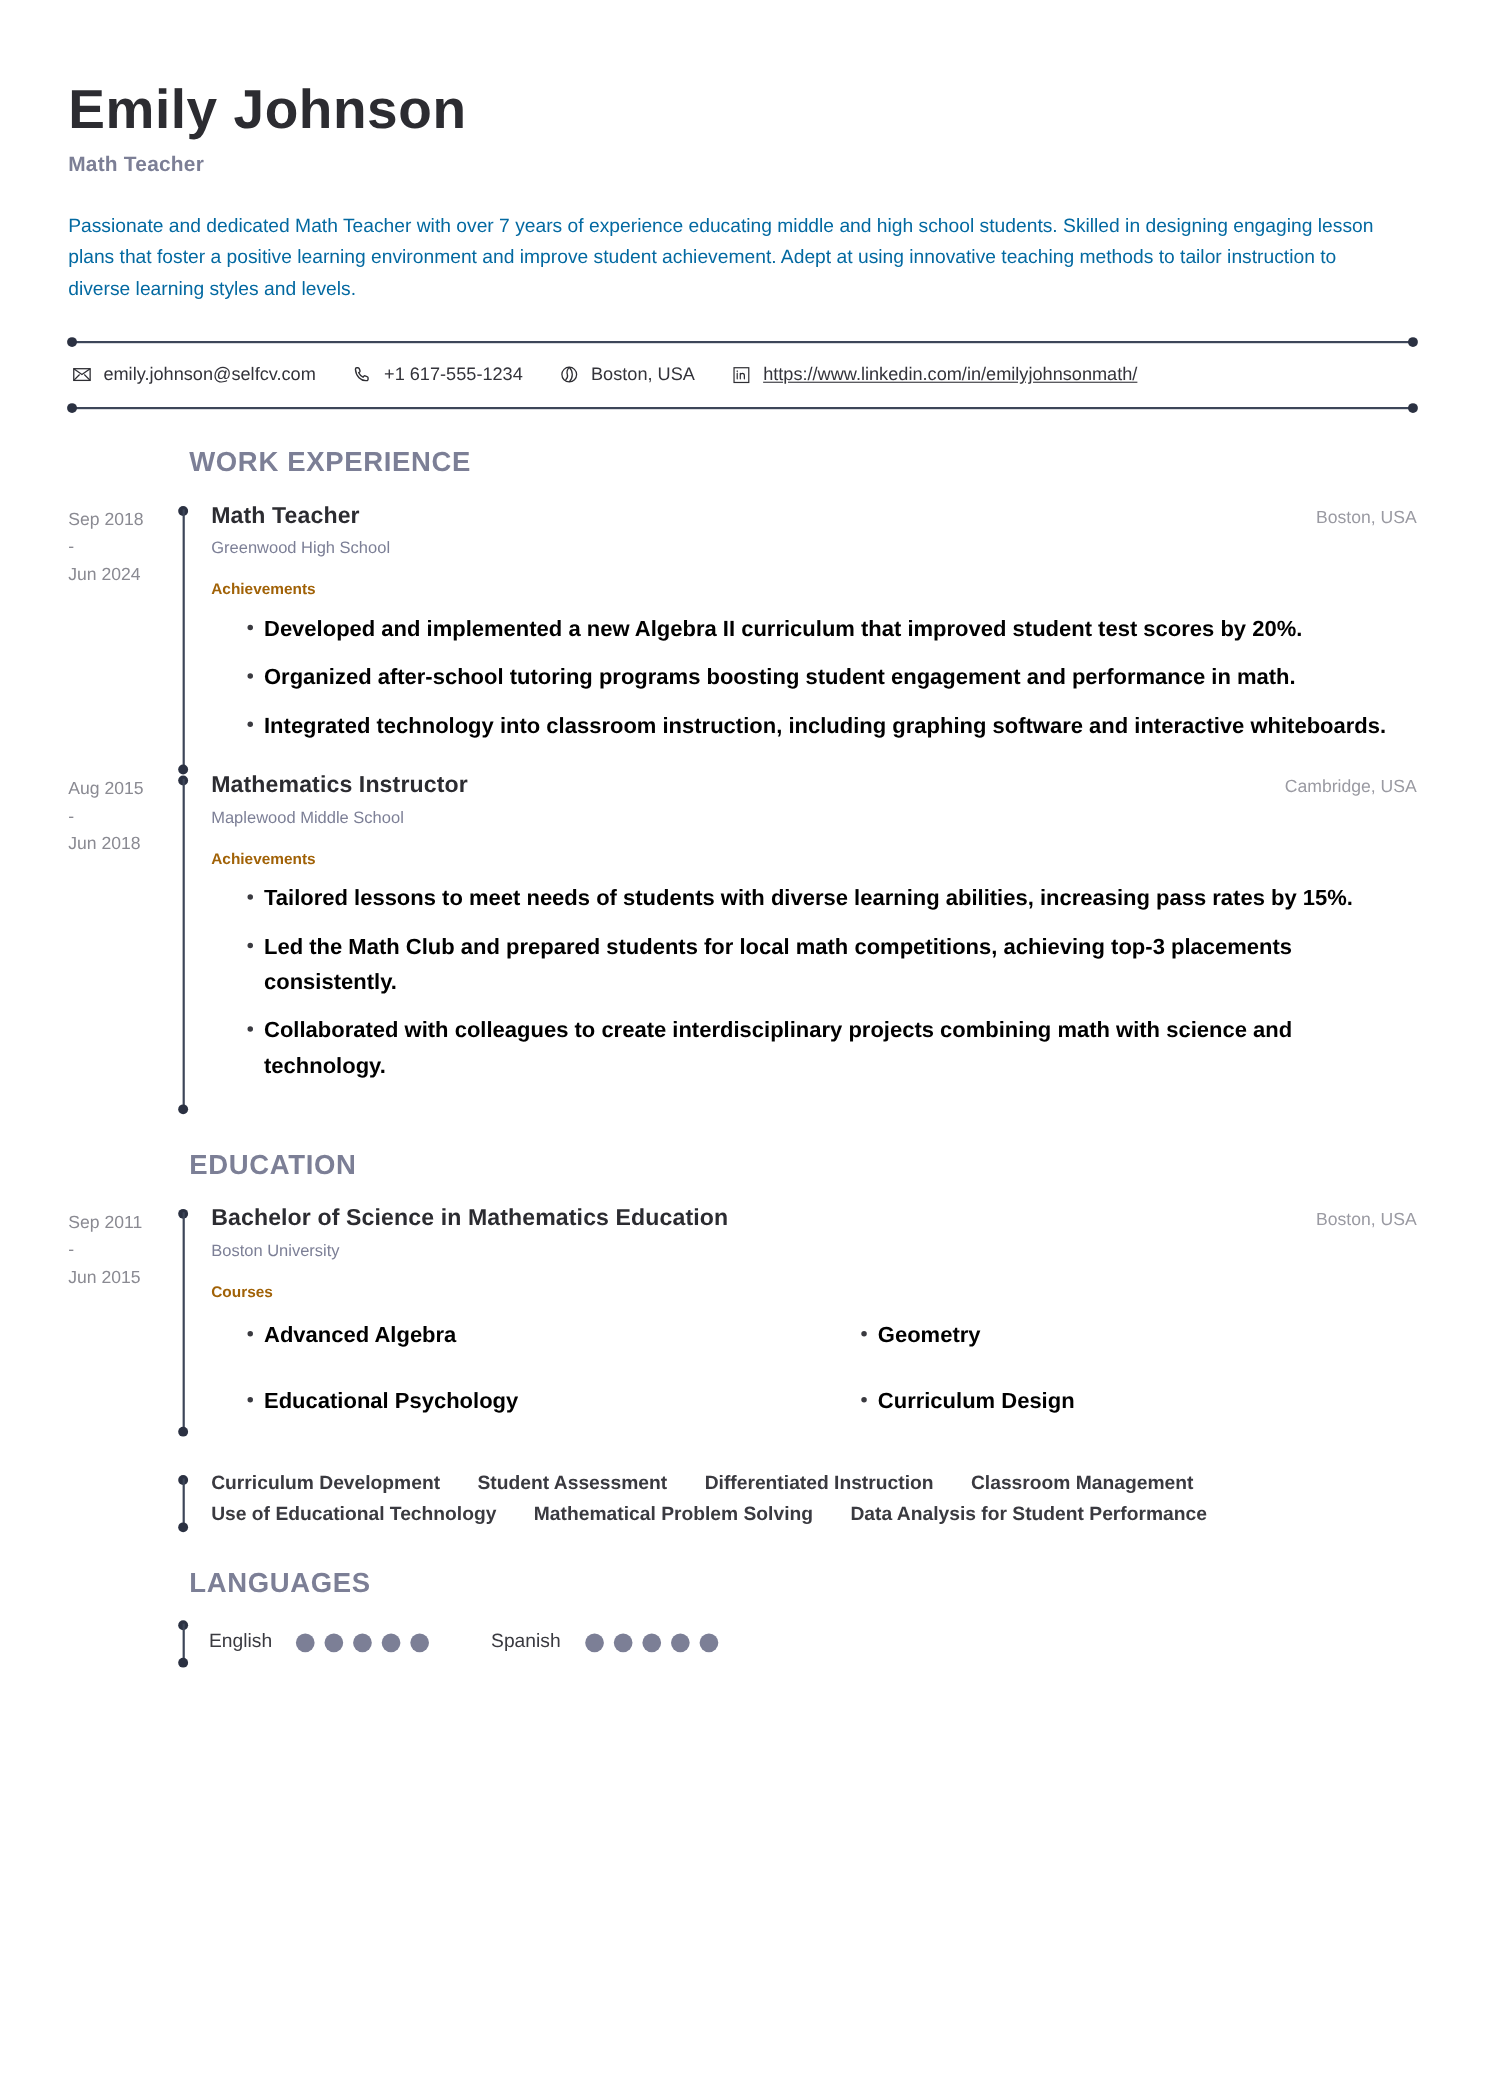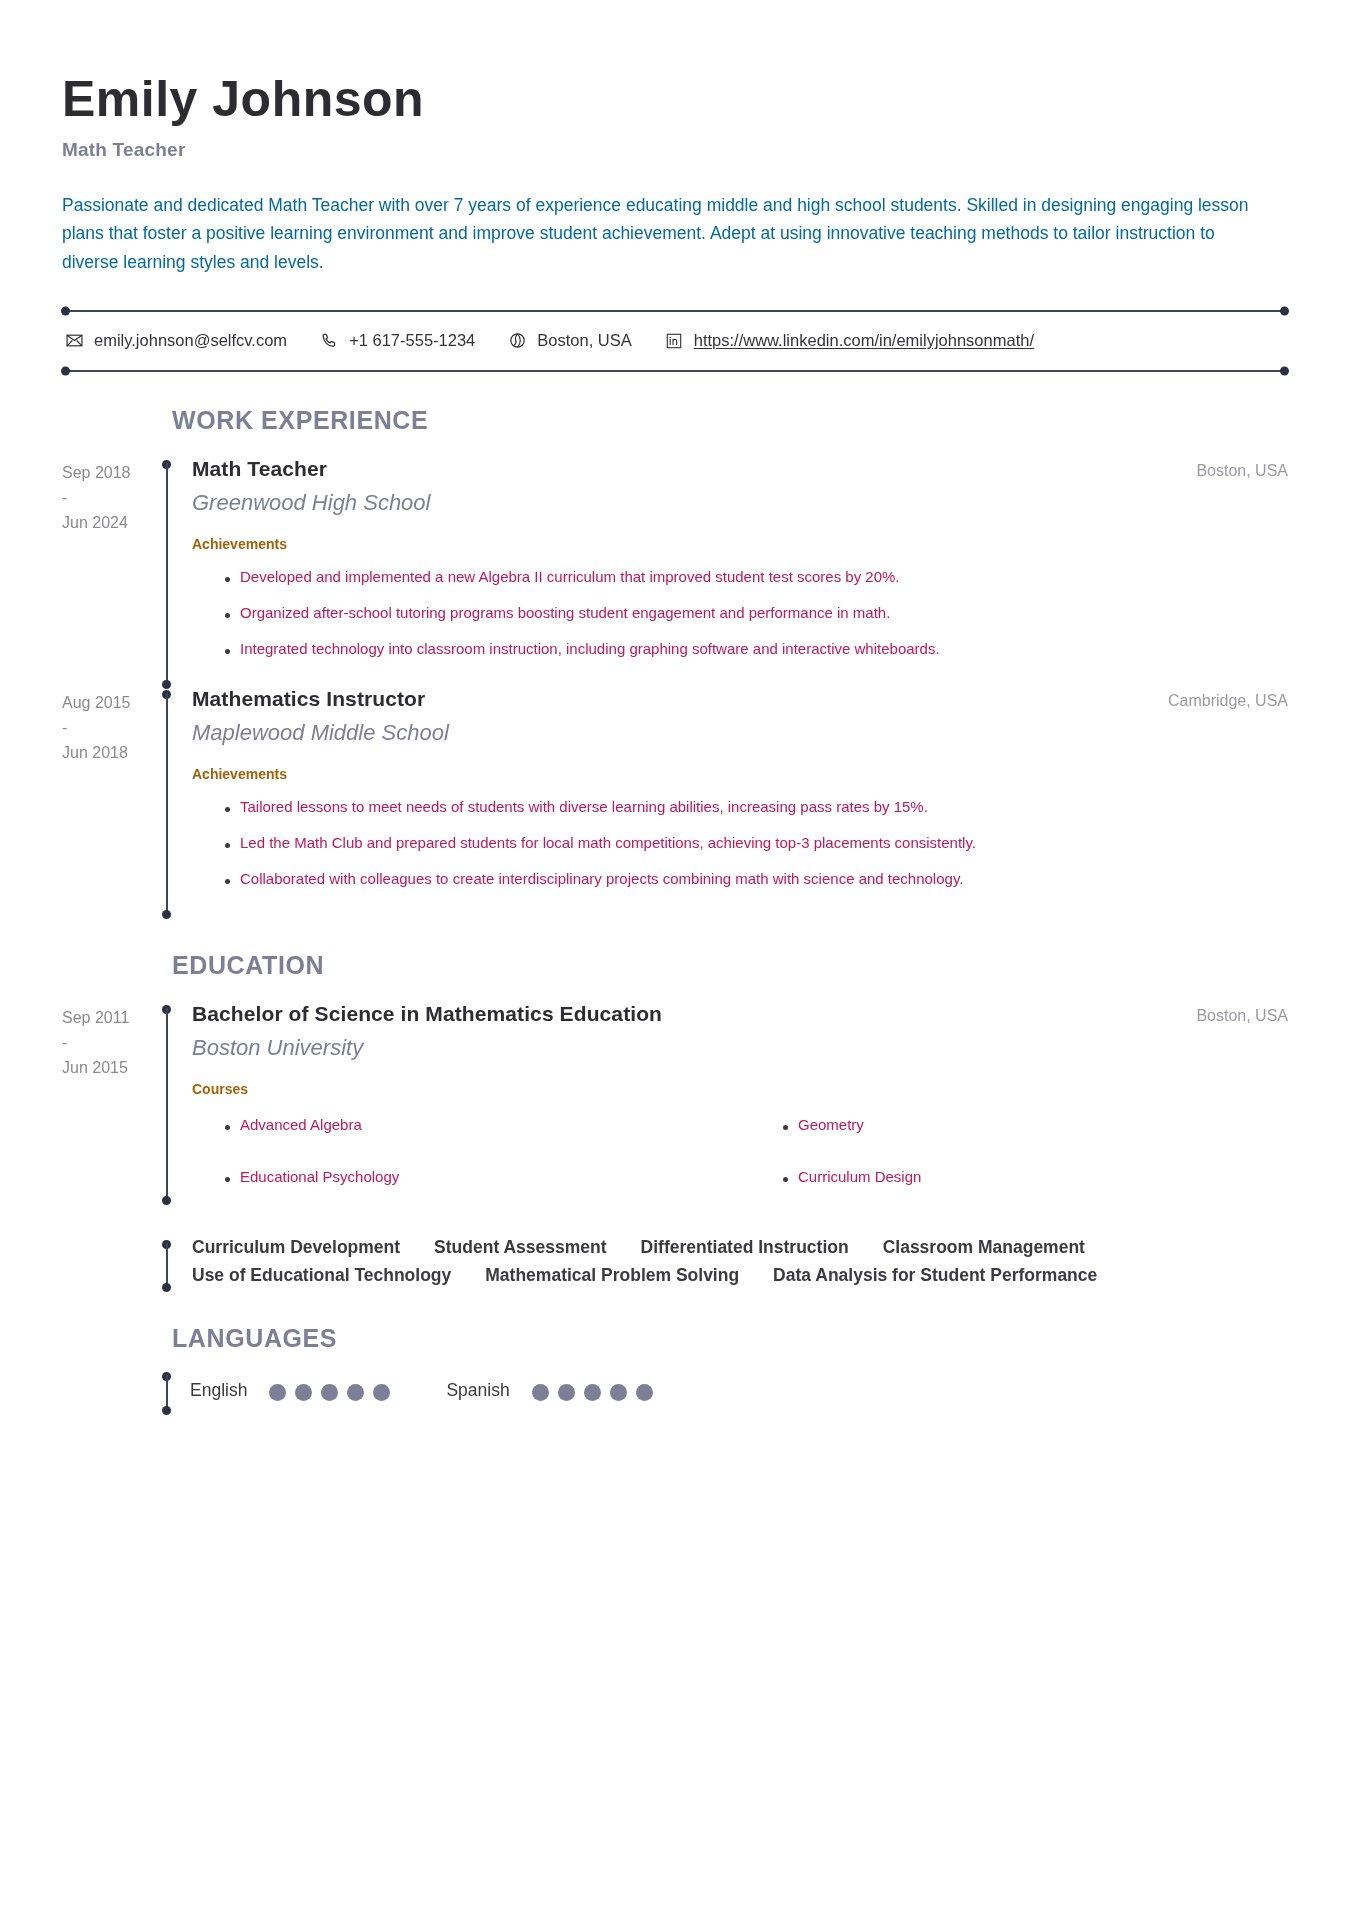"Greenwood High School" .entry-org { font-size: 22px -> 15px; font-style: italic -> none }
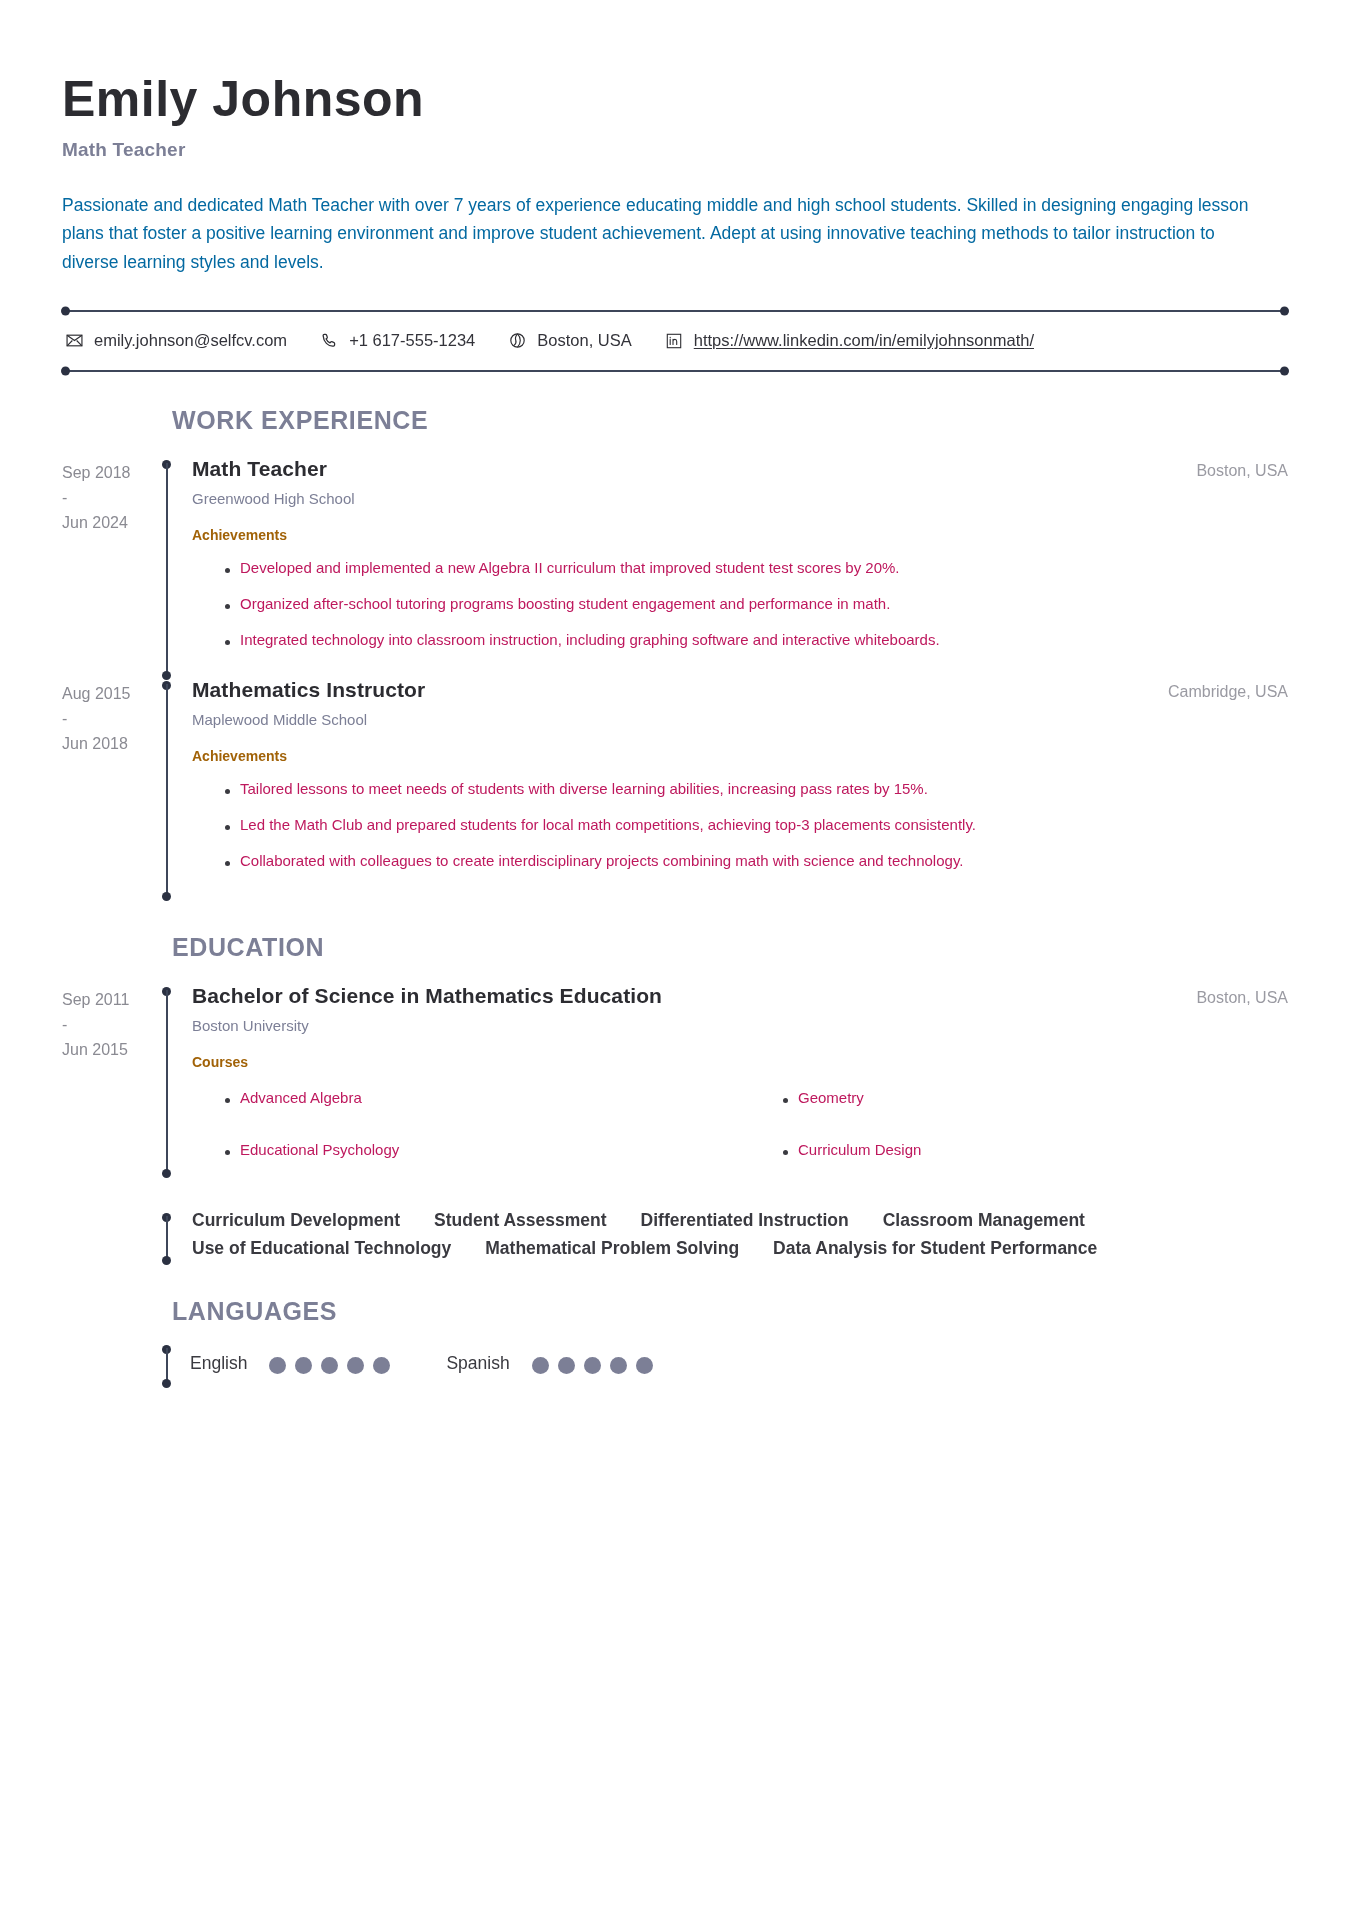"Developed and implemented a new" ul.bullets li { color: #be185d -> #000000; font-size: 15px -> 20px; font-weight: none -> bold }
